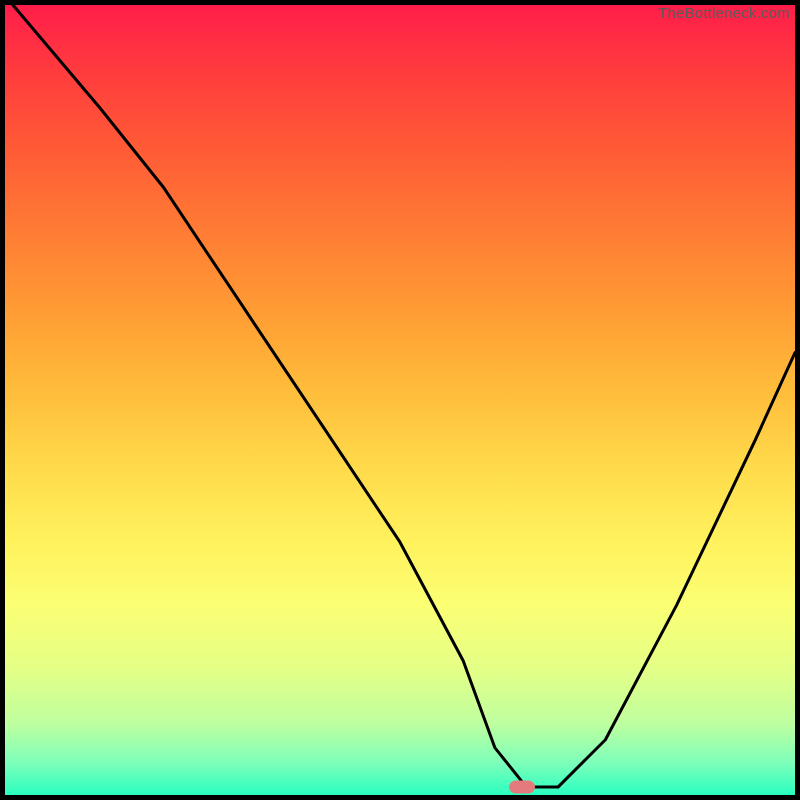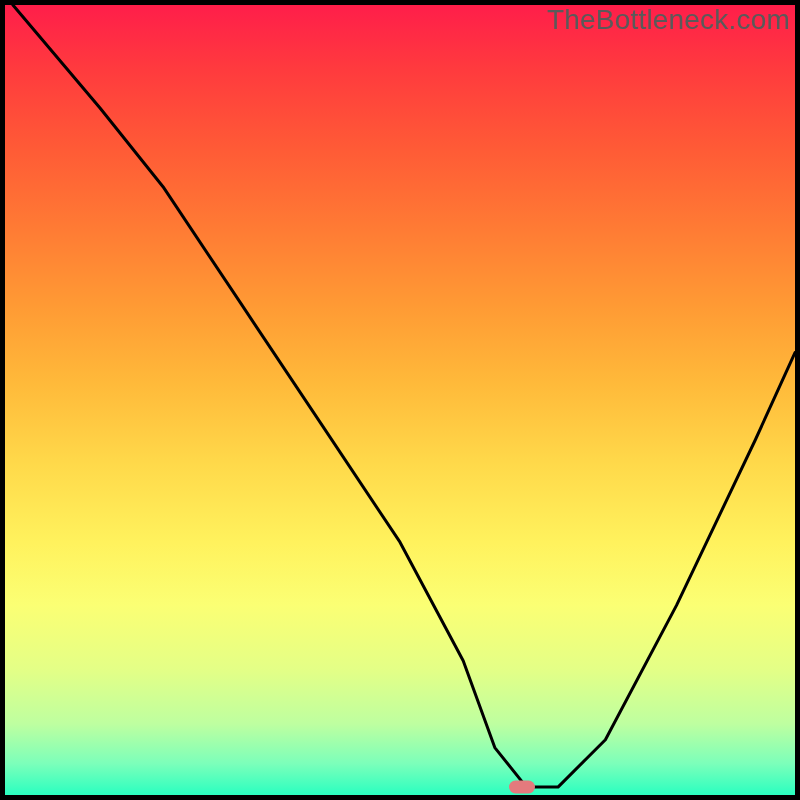"TheBottleneck.com" .watermark { font-size: 28px -> 15px }
